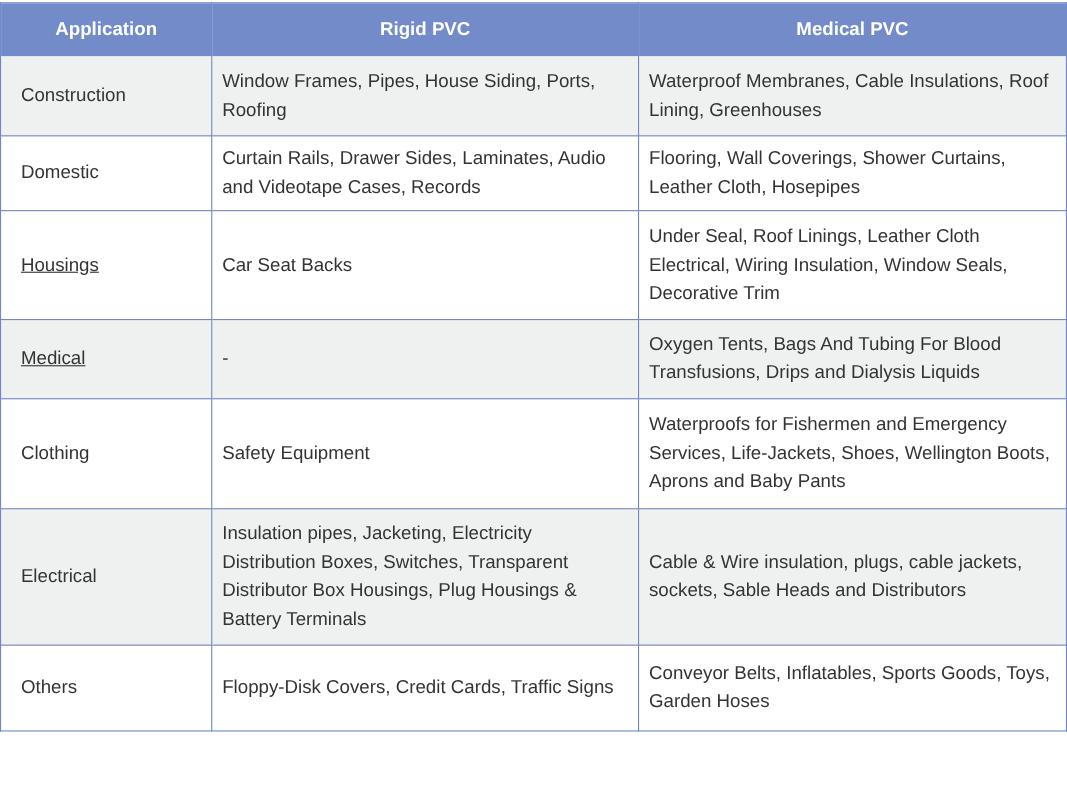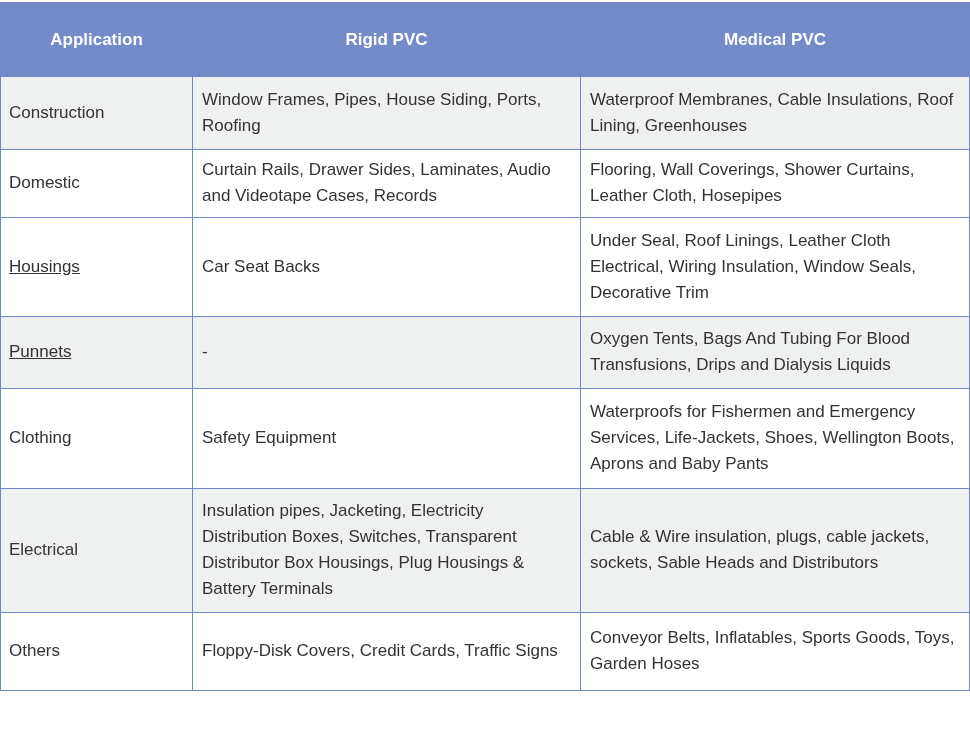"Application" th { padding: 13px 8px -> 0 8px }
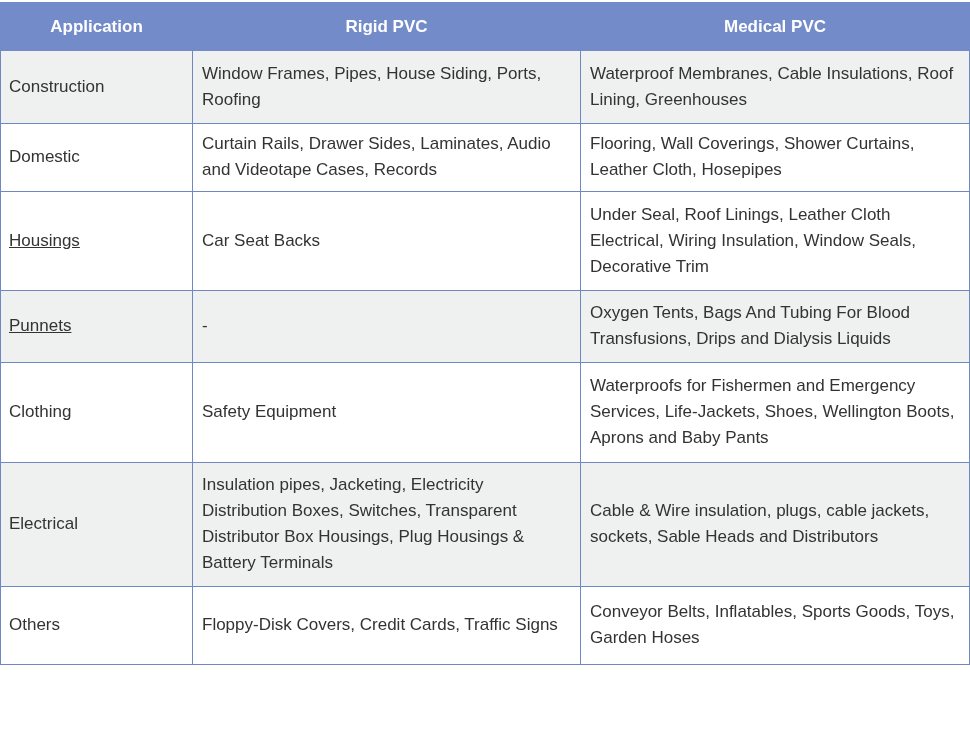"Construction" td.app { padding-left: 8px -> 18px }
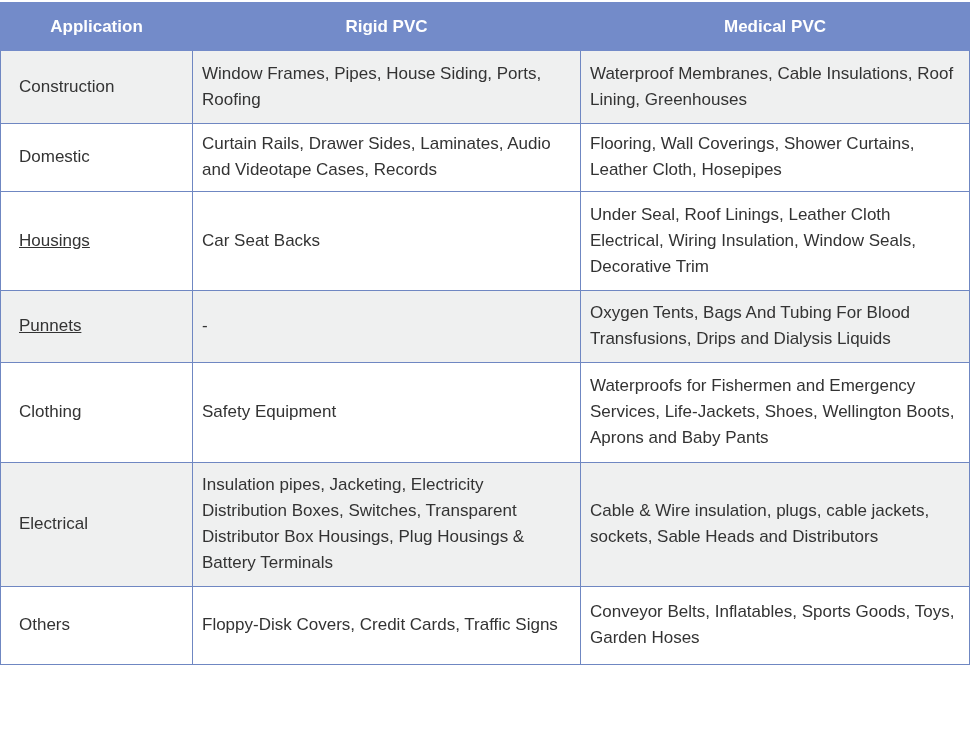"Punnets" a.link { text: Punnets -> Medical }
